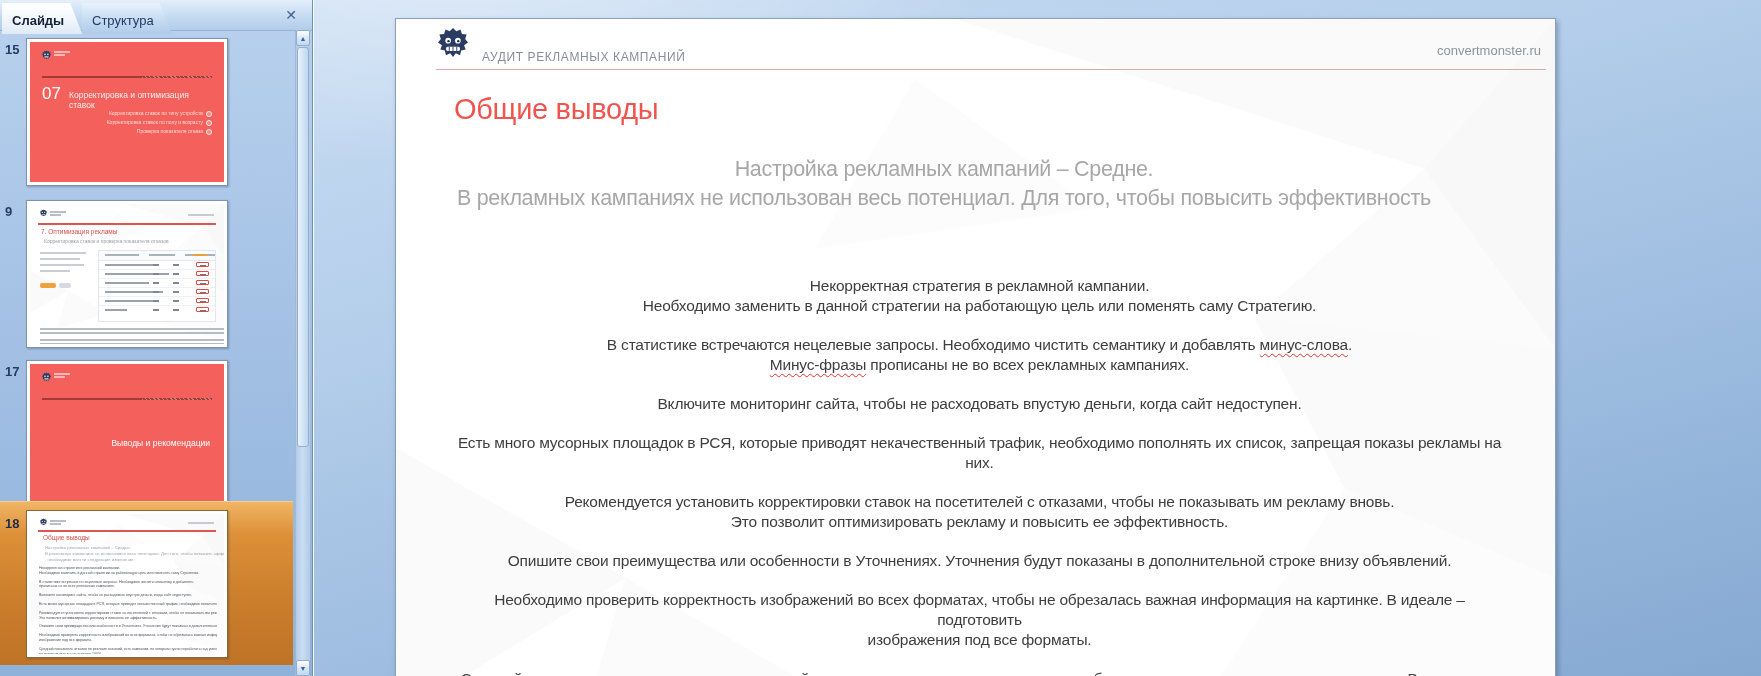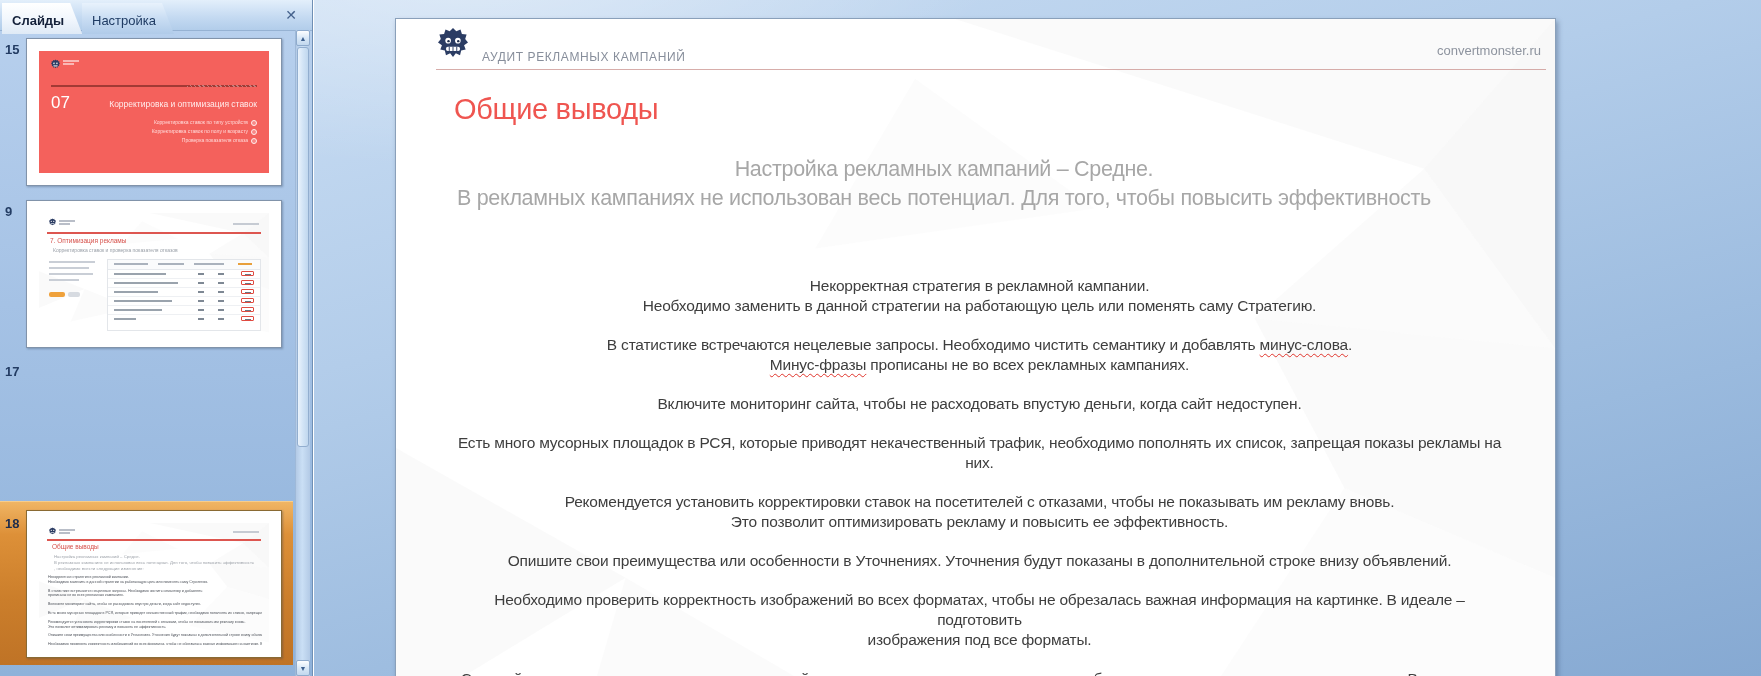"Настройка" div.tab { text: Настройка -> Структура }
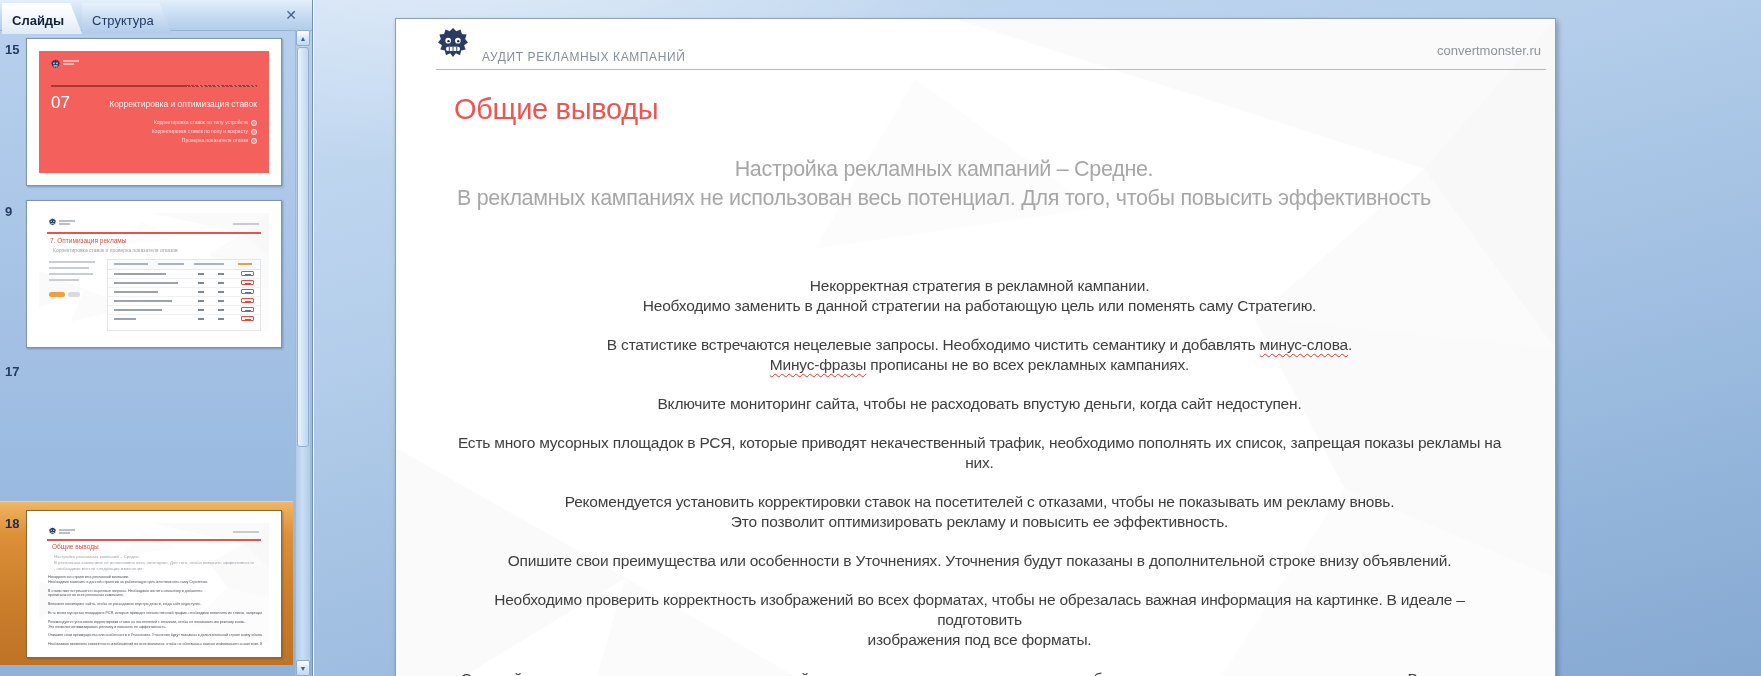"07" .thumb { padding: 12px -> 3px; width: 256px -> 202px }
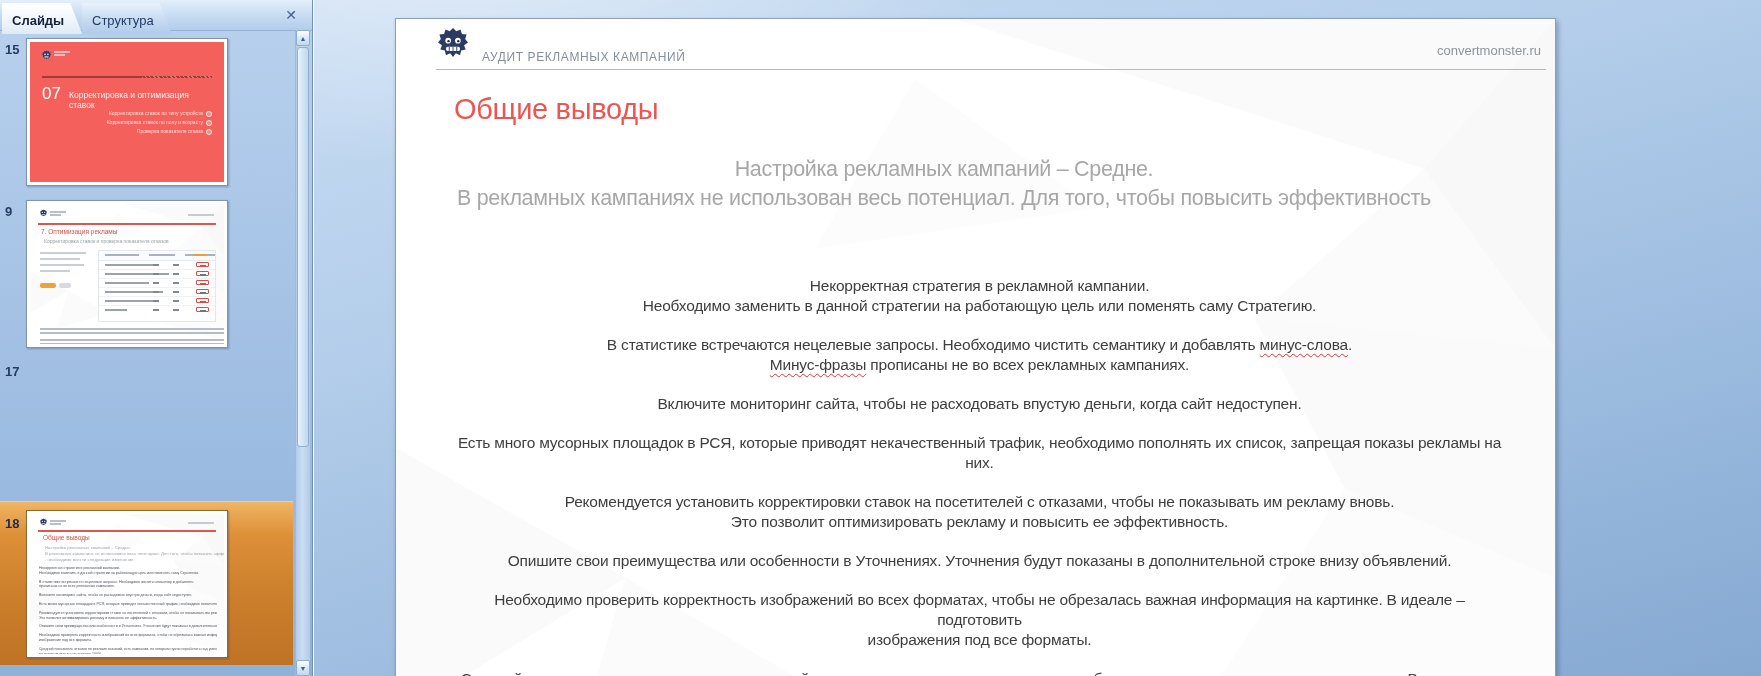"Выводы и рекомендации" div.thumb { html: none -> <div> <div> <svg> <use></use> </svg> <span> <i></i> <i></i> </span> <div></div> <div>Выводы и рекомендации</div> </div> </div> }
